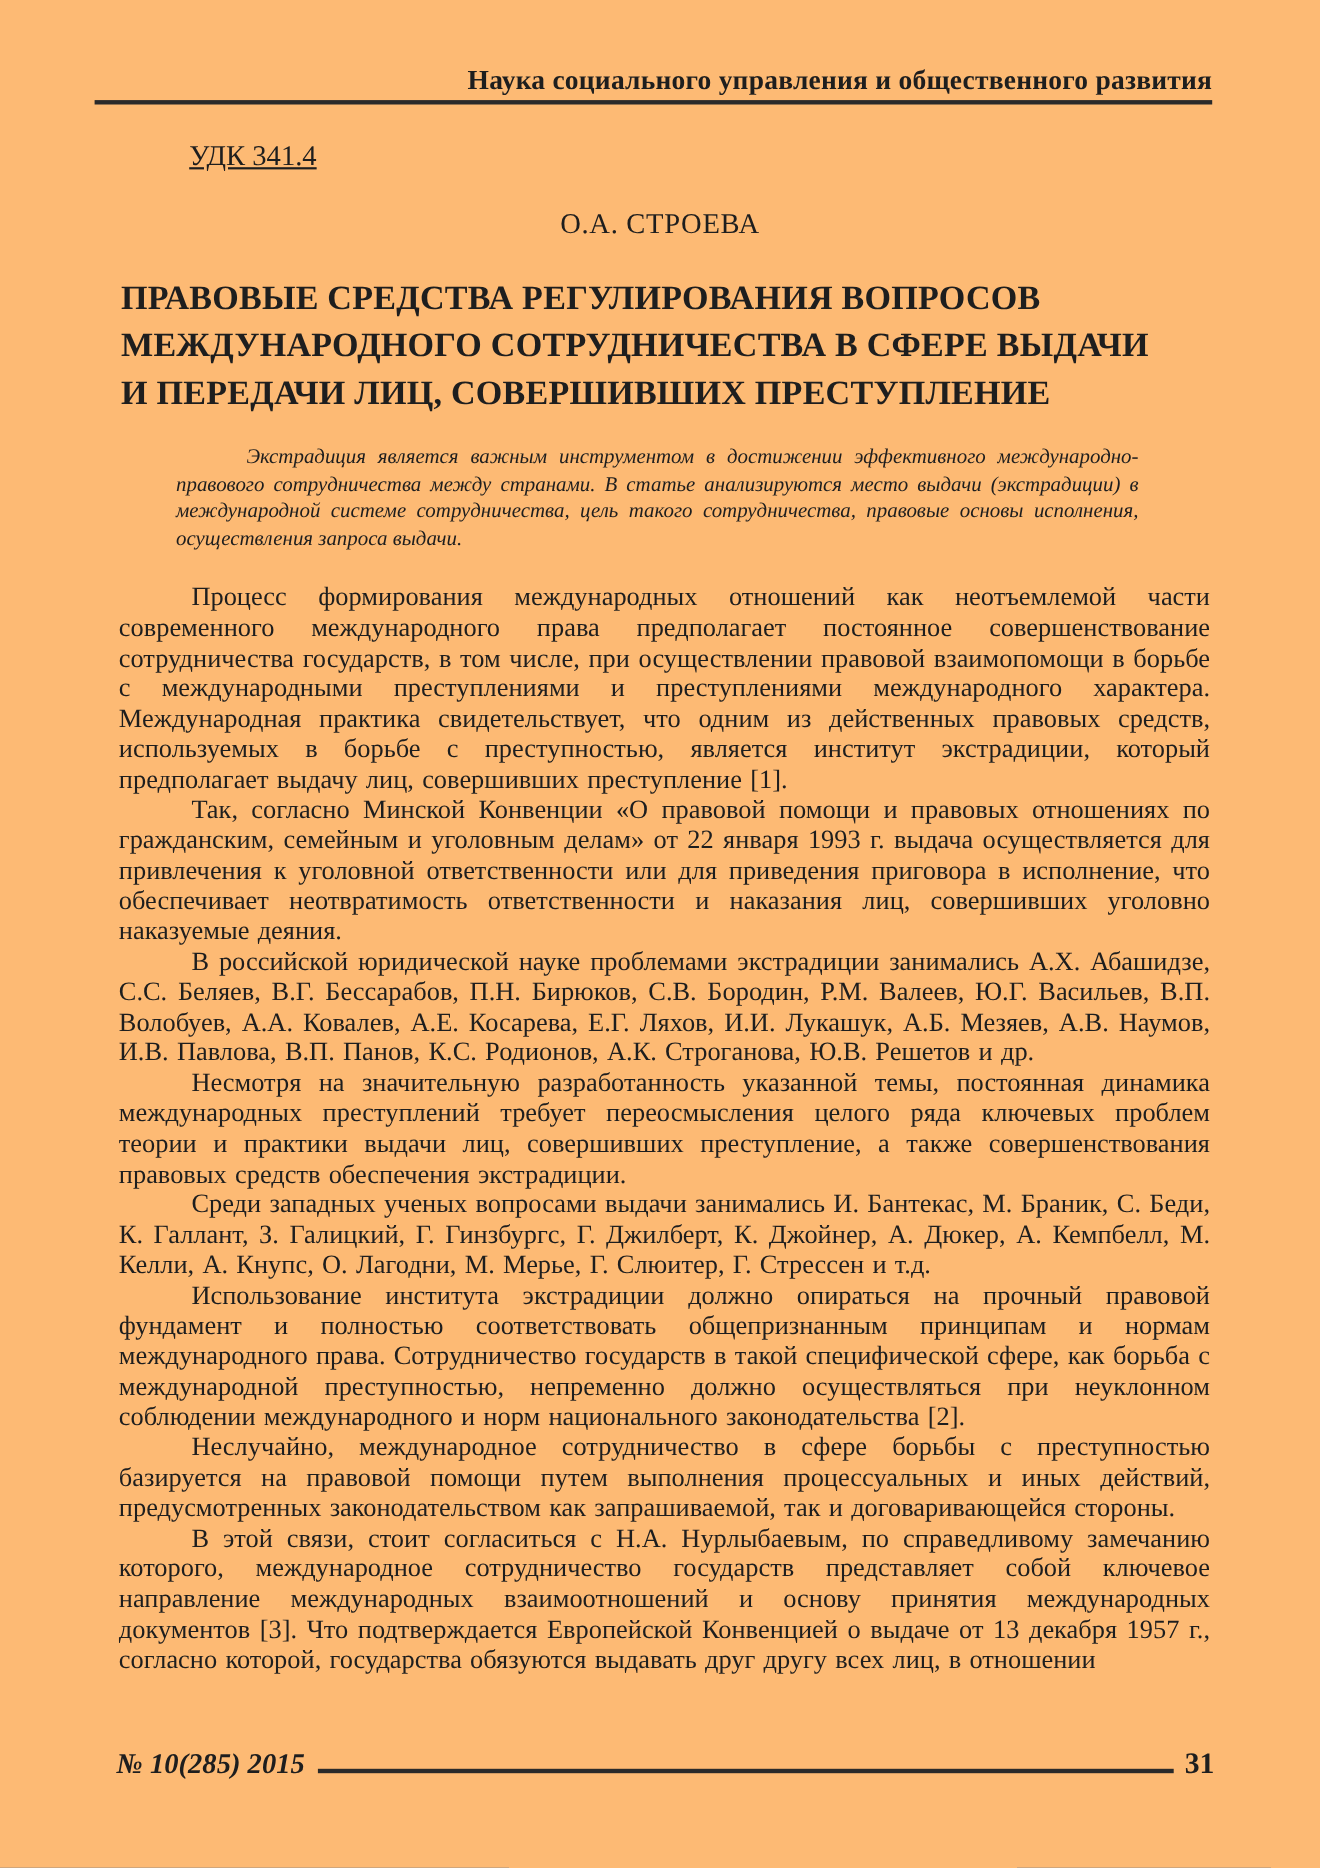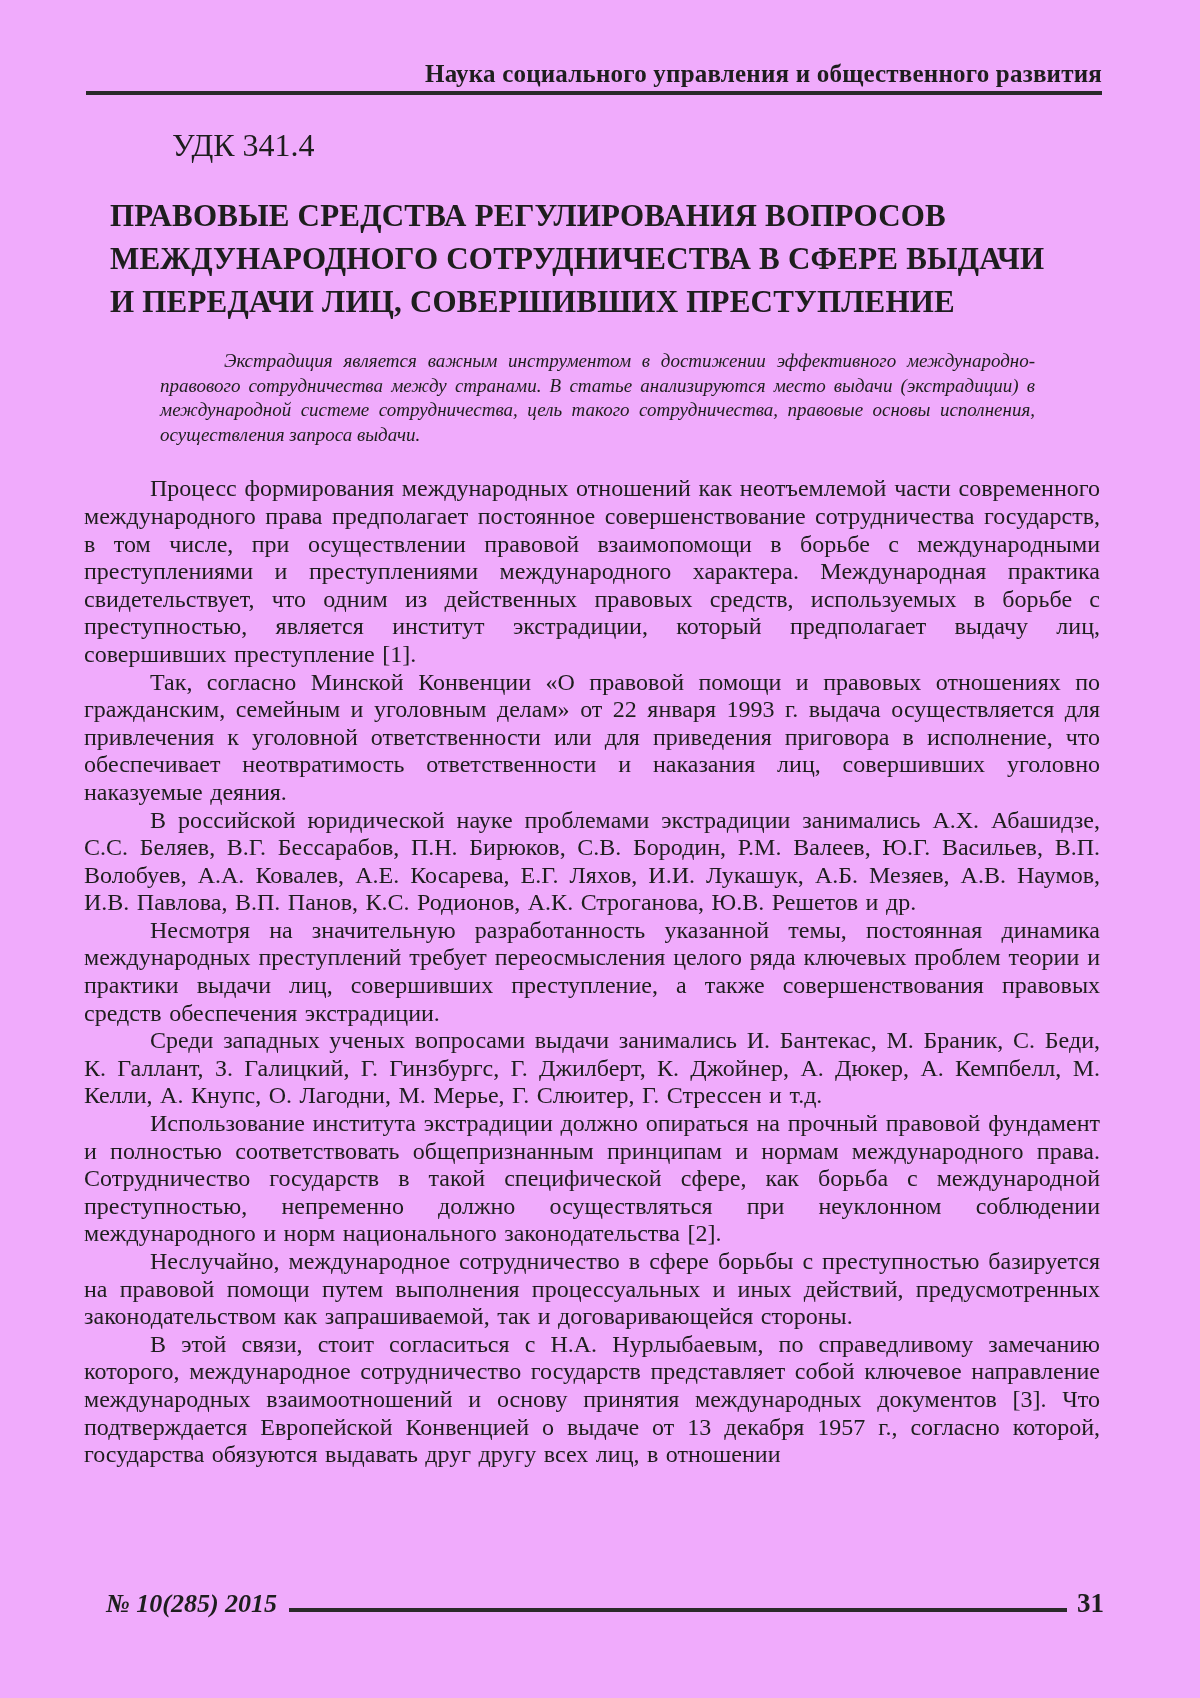"Наука социального управления и" .page { background: #f0abfc -> #fdba74 }
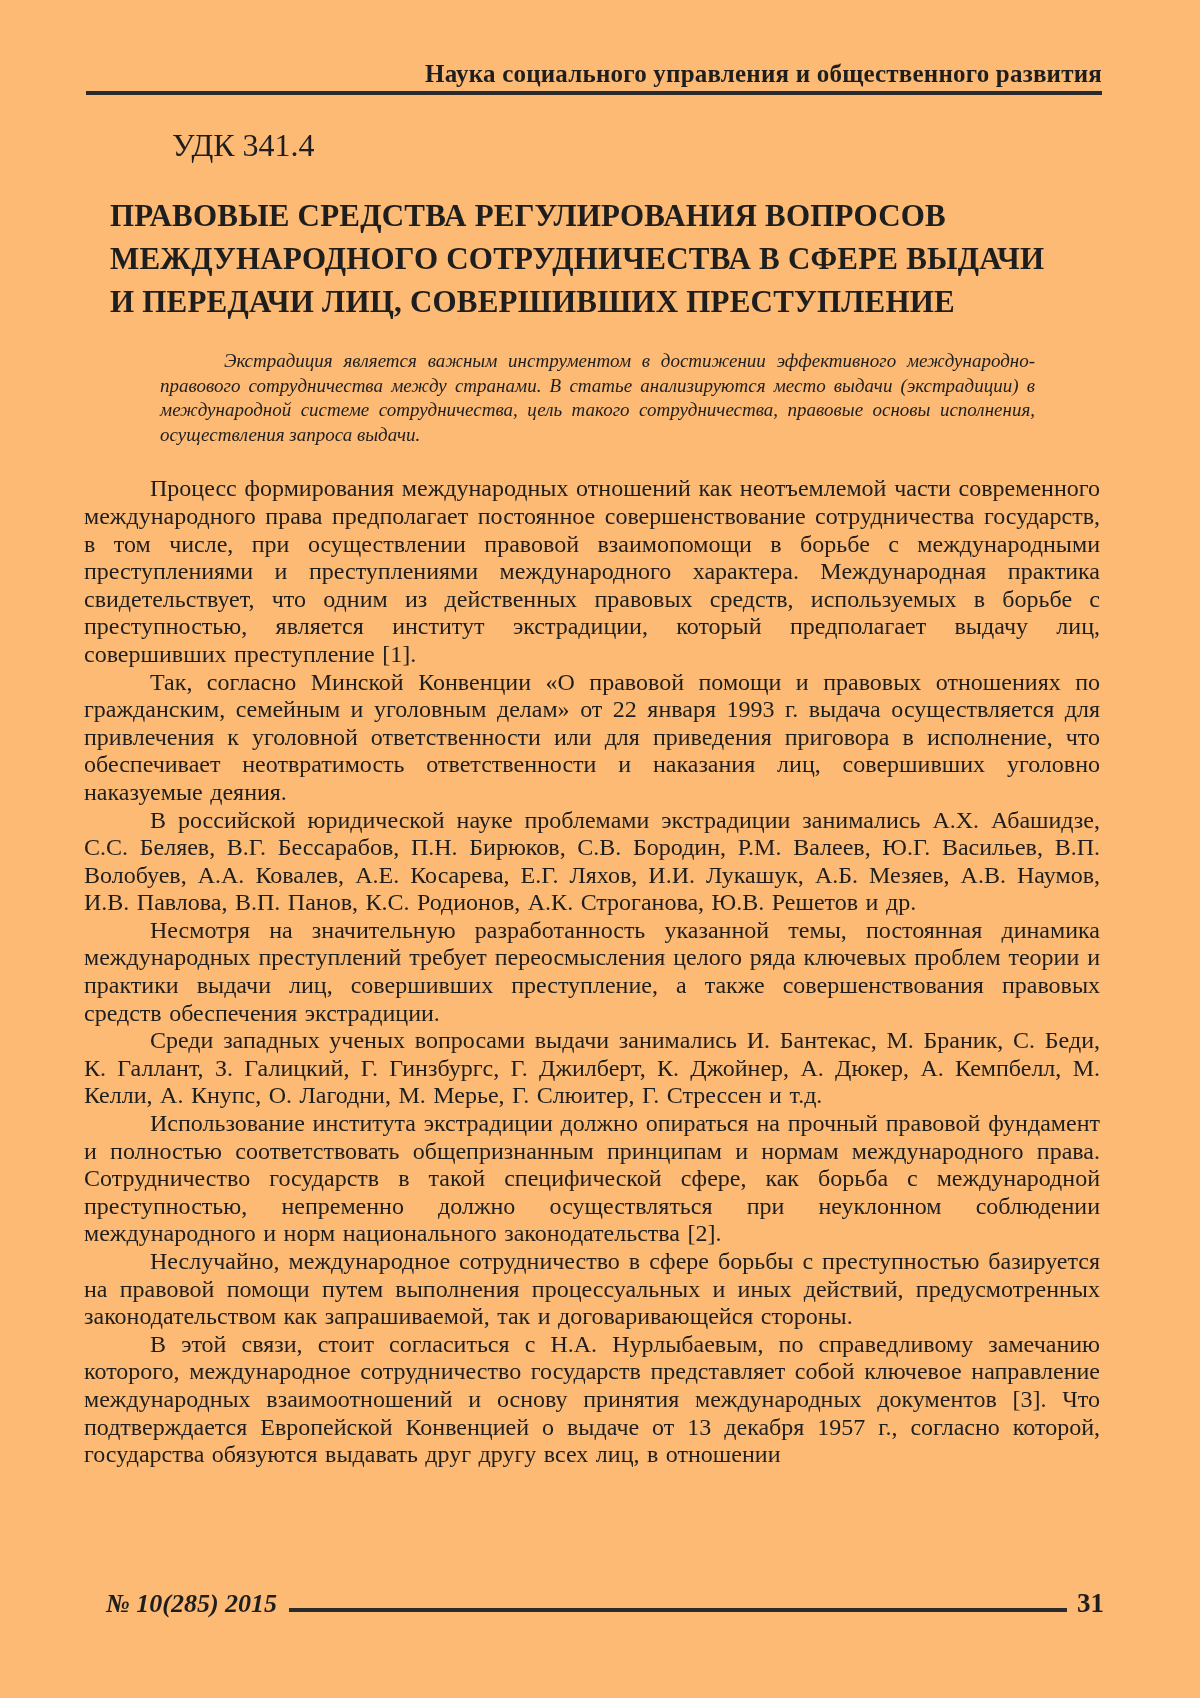"УДК 341.4" .udc { font-size: 32px -> 26px; text-decoration: none -> underline }
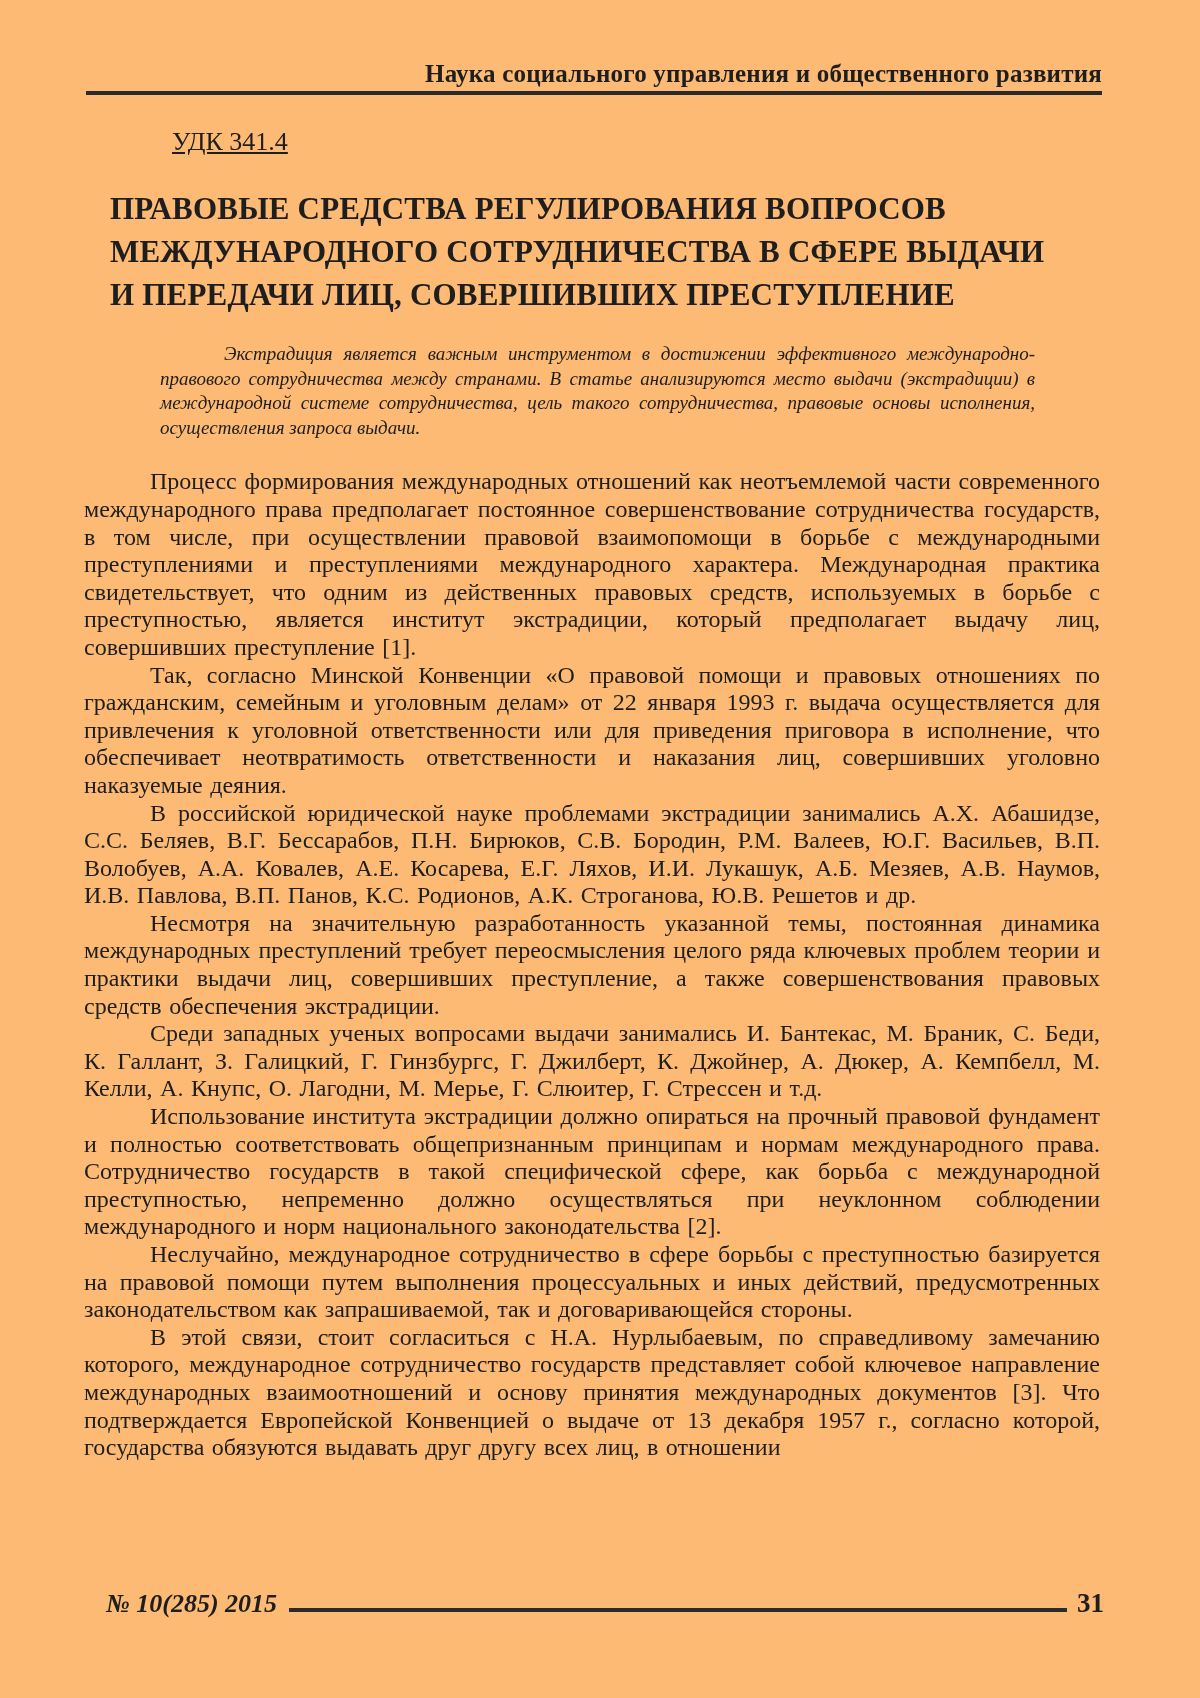"О.А. СТРОЕВА" div.author { html: none -> <div>О.А. СТРОЕВА</div> }
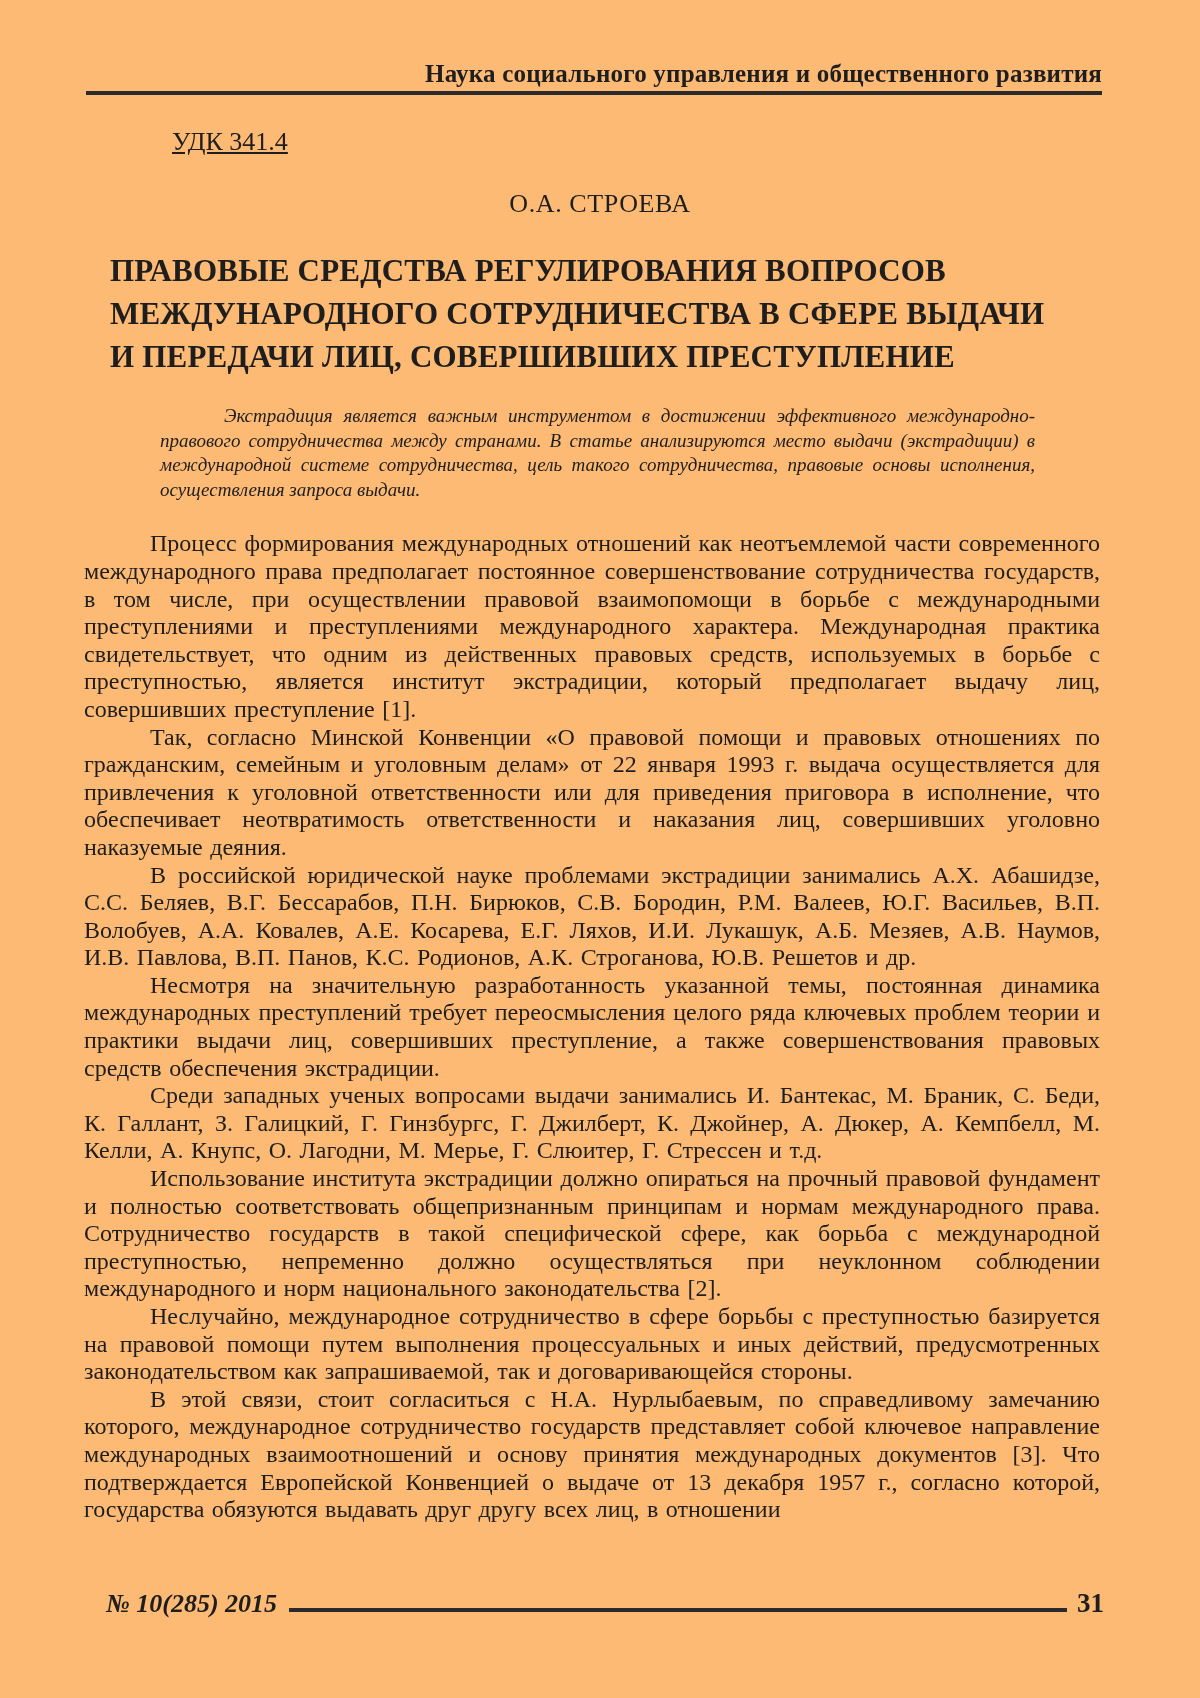"Процесс формирования международных" .body-text { margin: 28px 100px 0 84px -> 28px 100px 0 108px }
